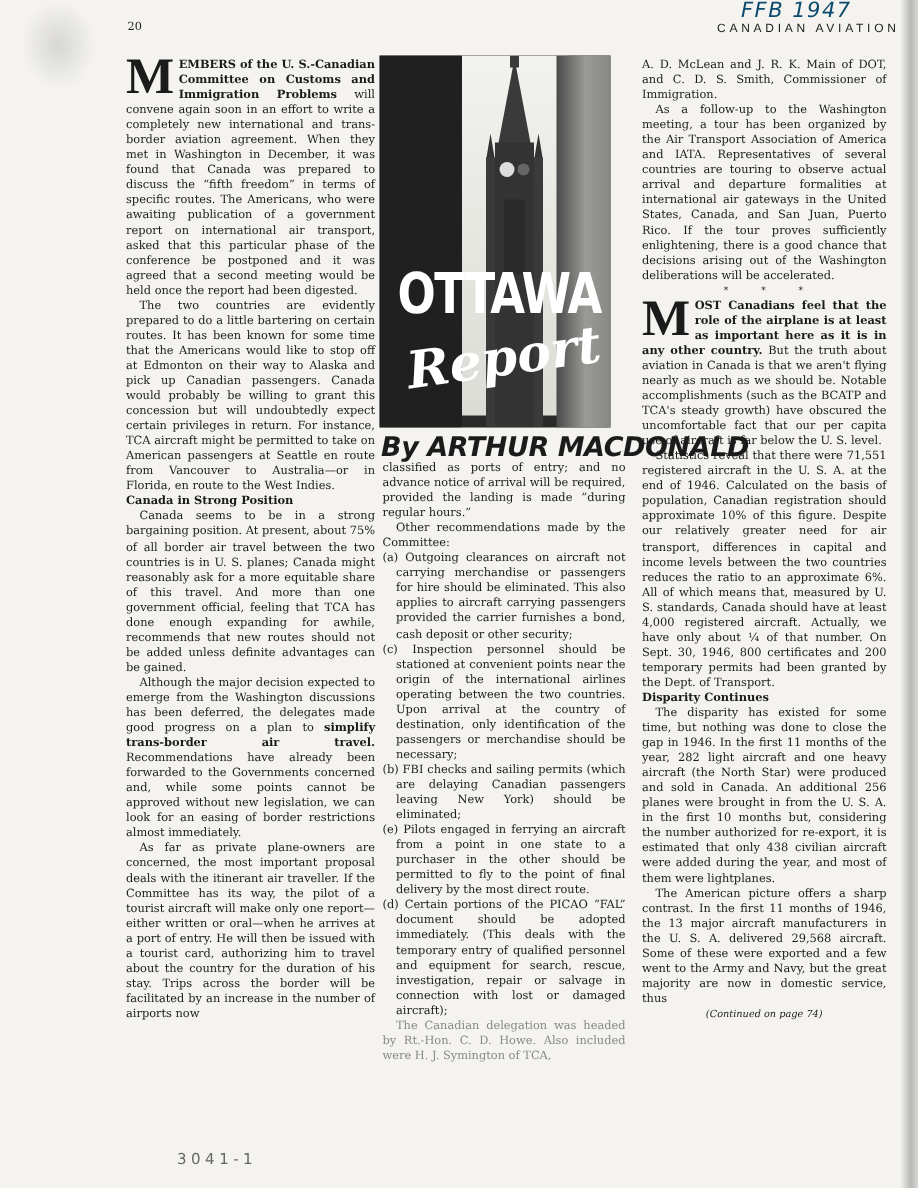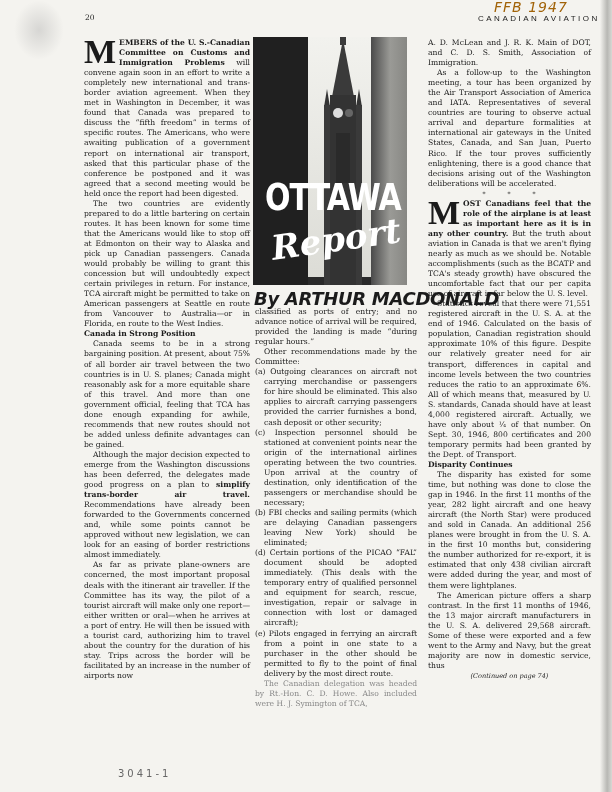"FFB 1947" .handwrit { color: #a16207 -> #0c4a6e }
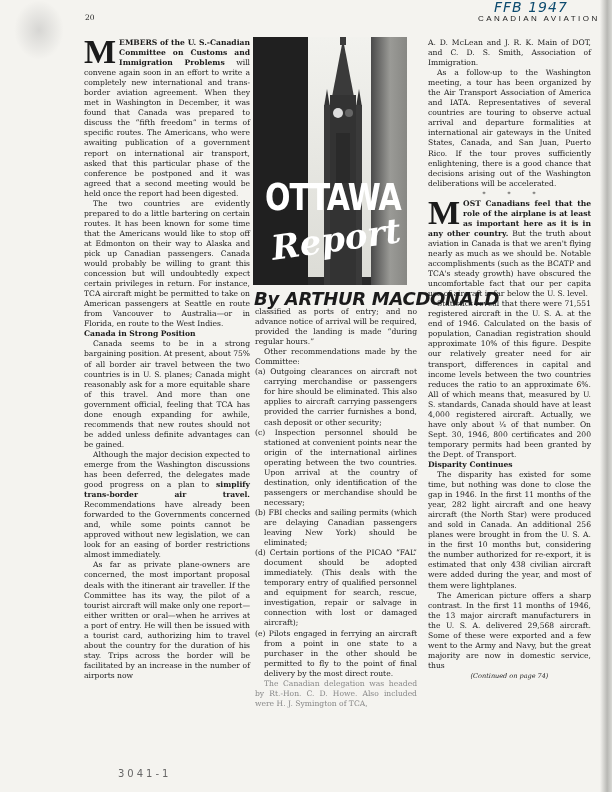"A. D. McLean and J." p.noind { text: Association -> Commissioner }
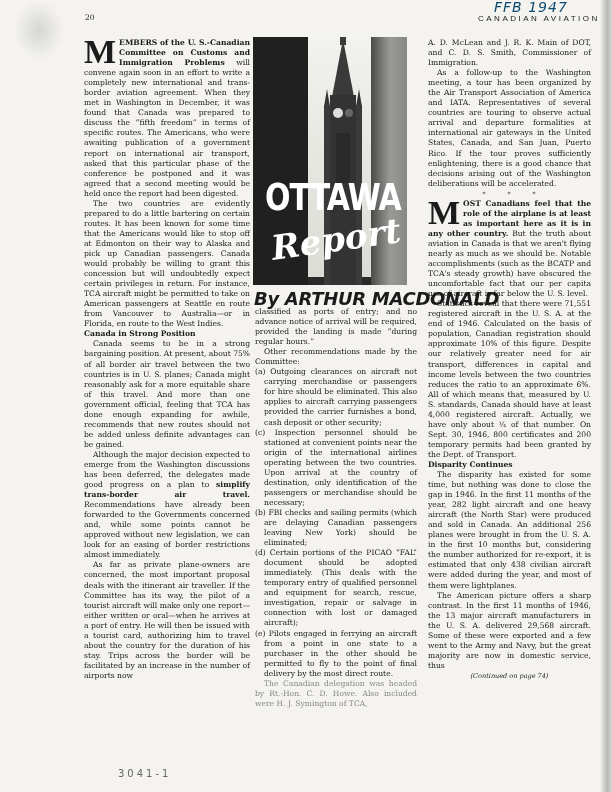"(d) Certain portions of the" p { order: before "(e) Pilots engaged in ferrying" -> after "(e) Pilots engaged in ferrying" }
